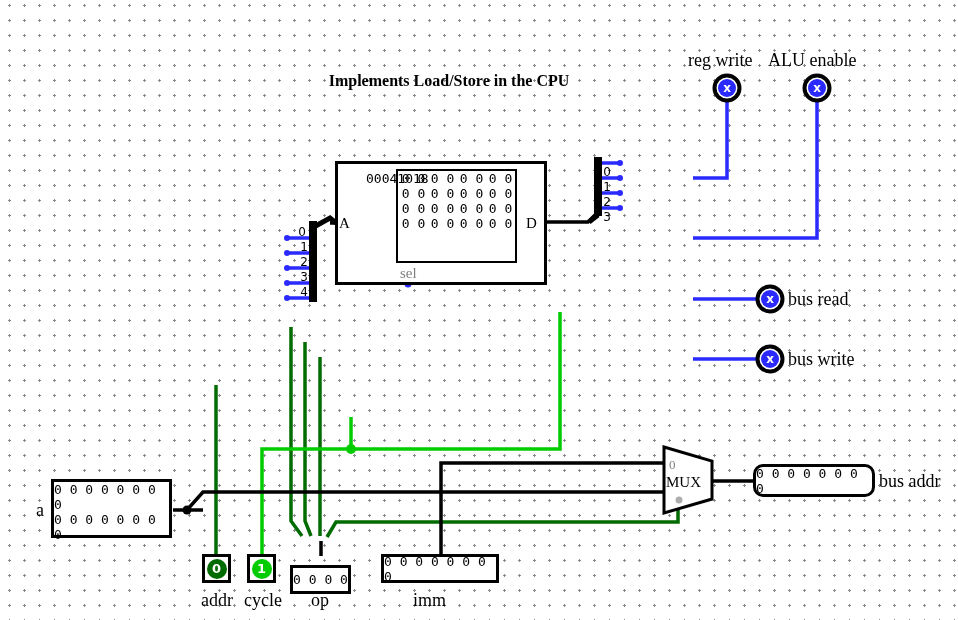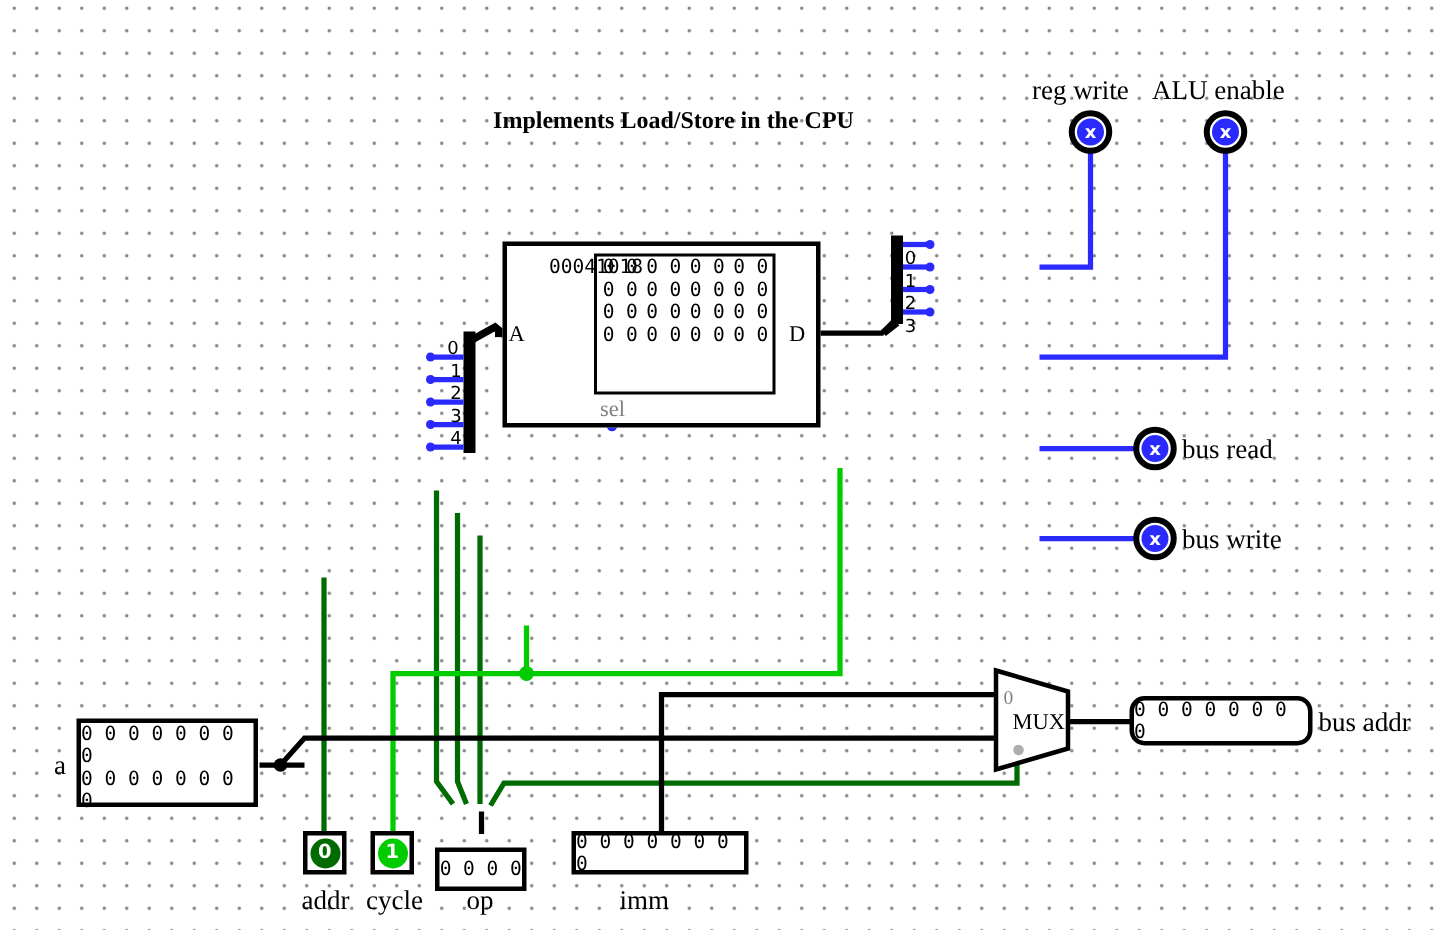"MUX" div.txt { text-align: right -> left }
